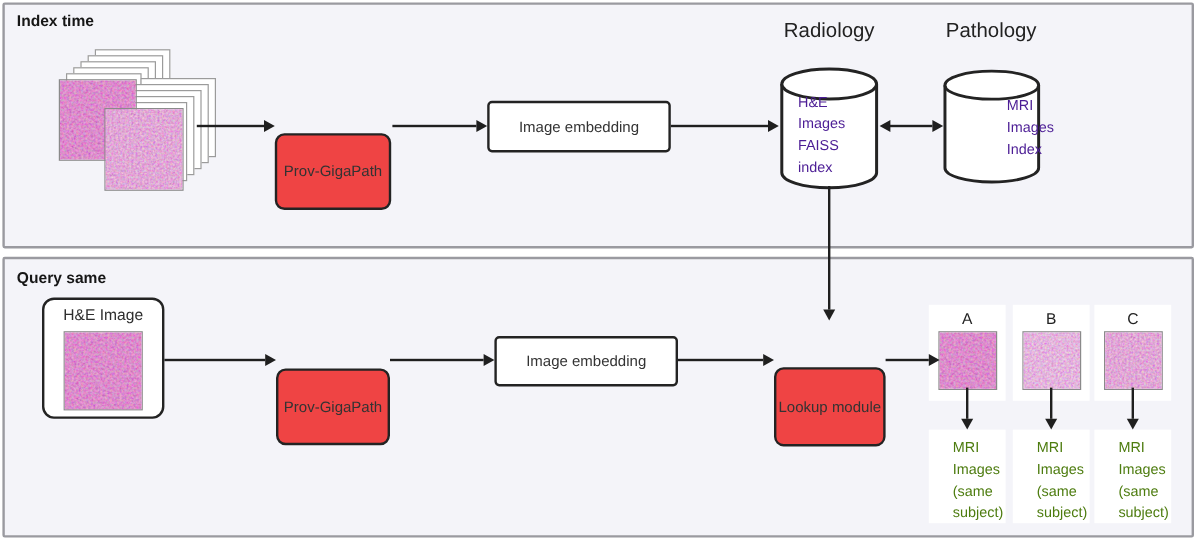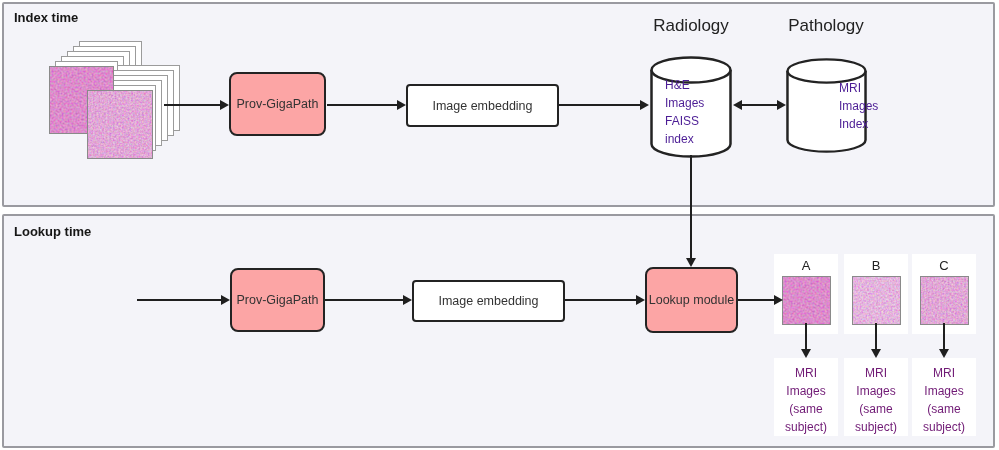"Prov-GigaPath" .cream { background: #fca5a5 -> #ef4444; margin-top: none -> 39px }
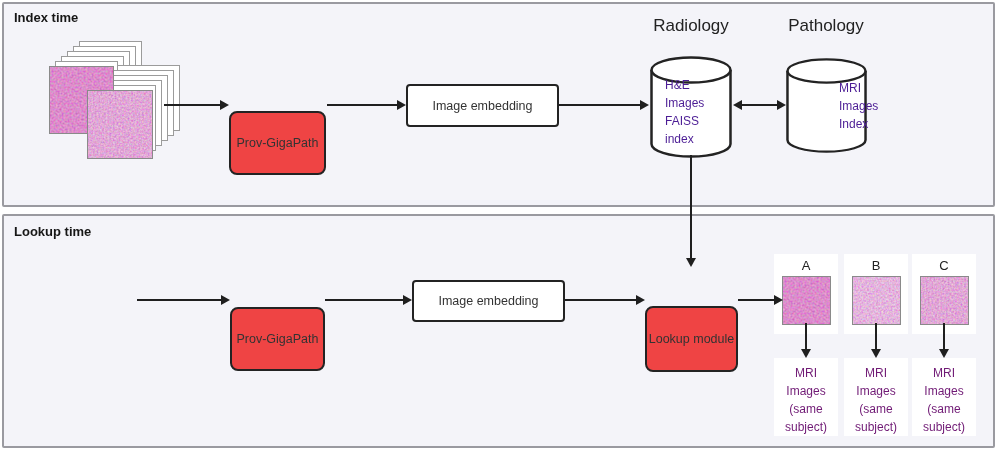"Lookup time" div.panel-label { text: Lookup time -> Query same }
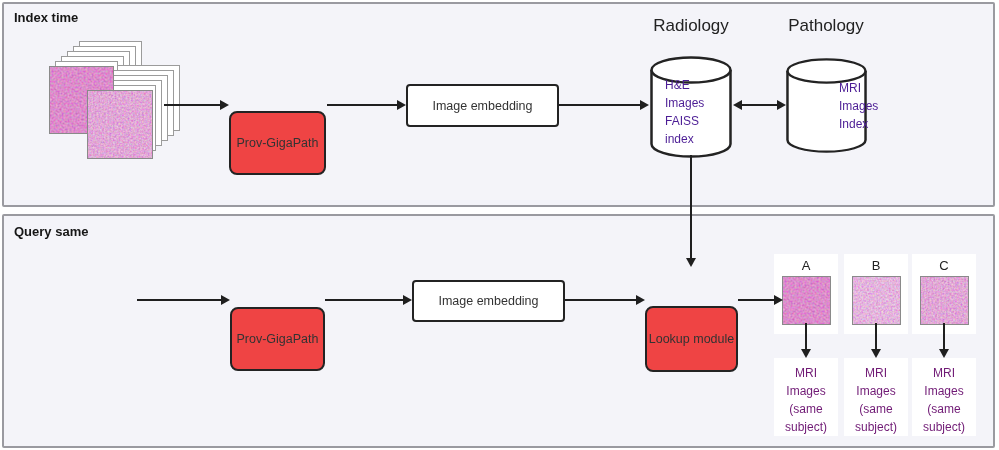"H&E Image" div.hne-box { html: none -> <div> <div>H&amp;E Image</div> <svg> <rect></rect> </svg> </div> }
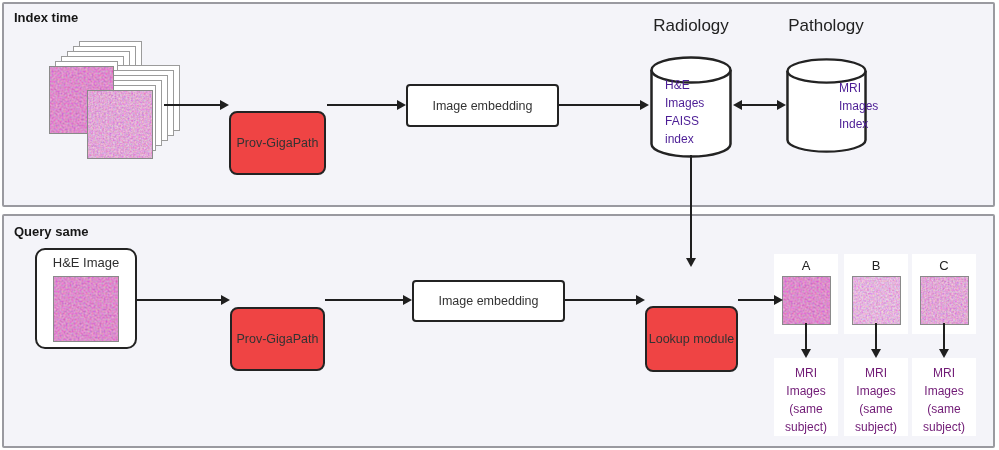"MRI Images (same subject)" .caption { color: #701a75 -> #4d7c0f; margin: 0 3px -> 0 20px; text-align: center -> none }
